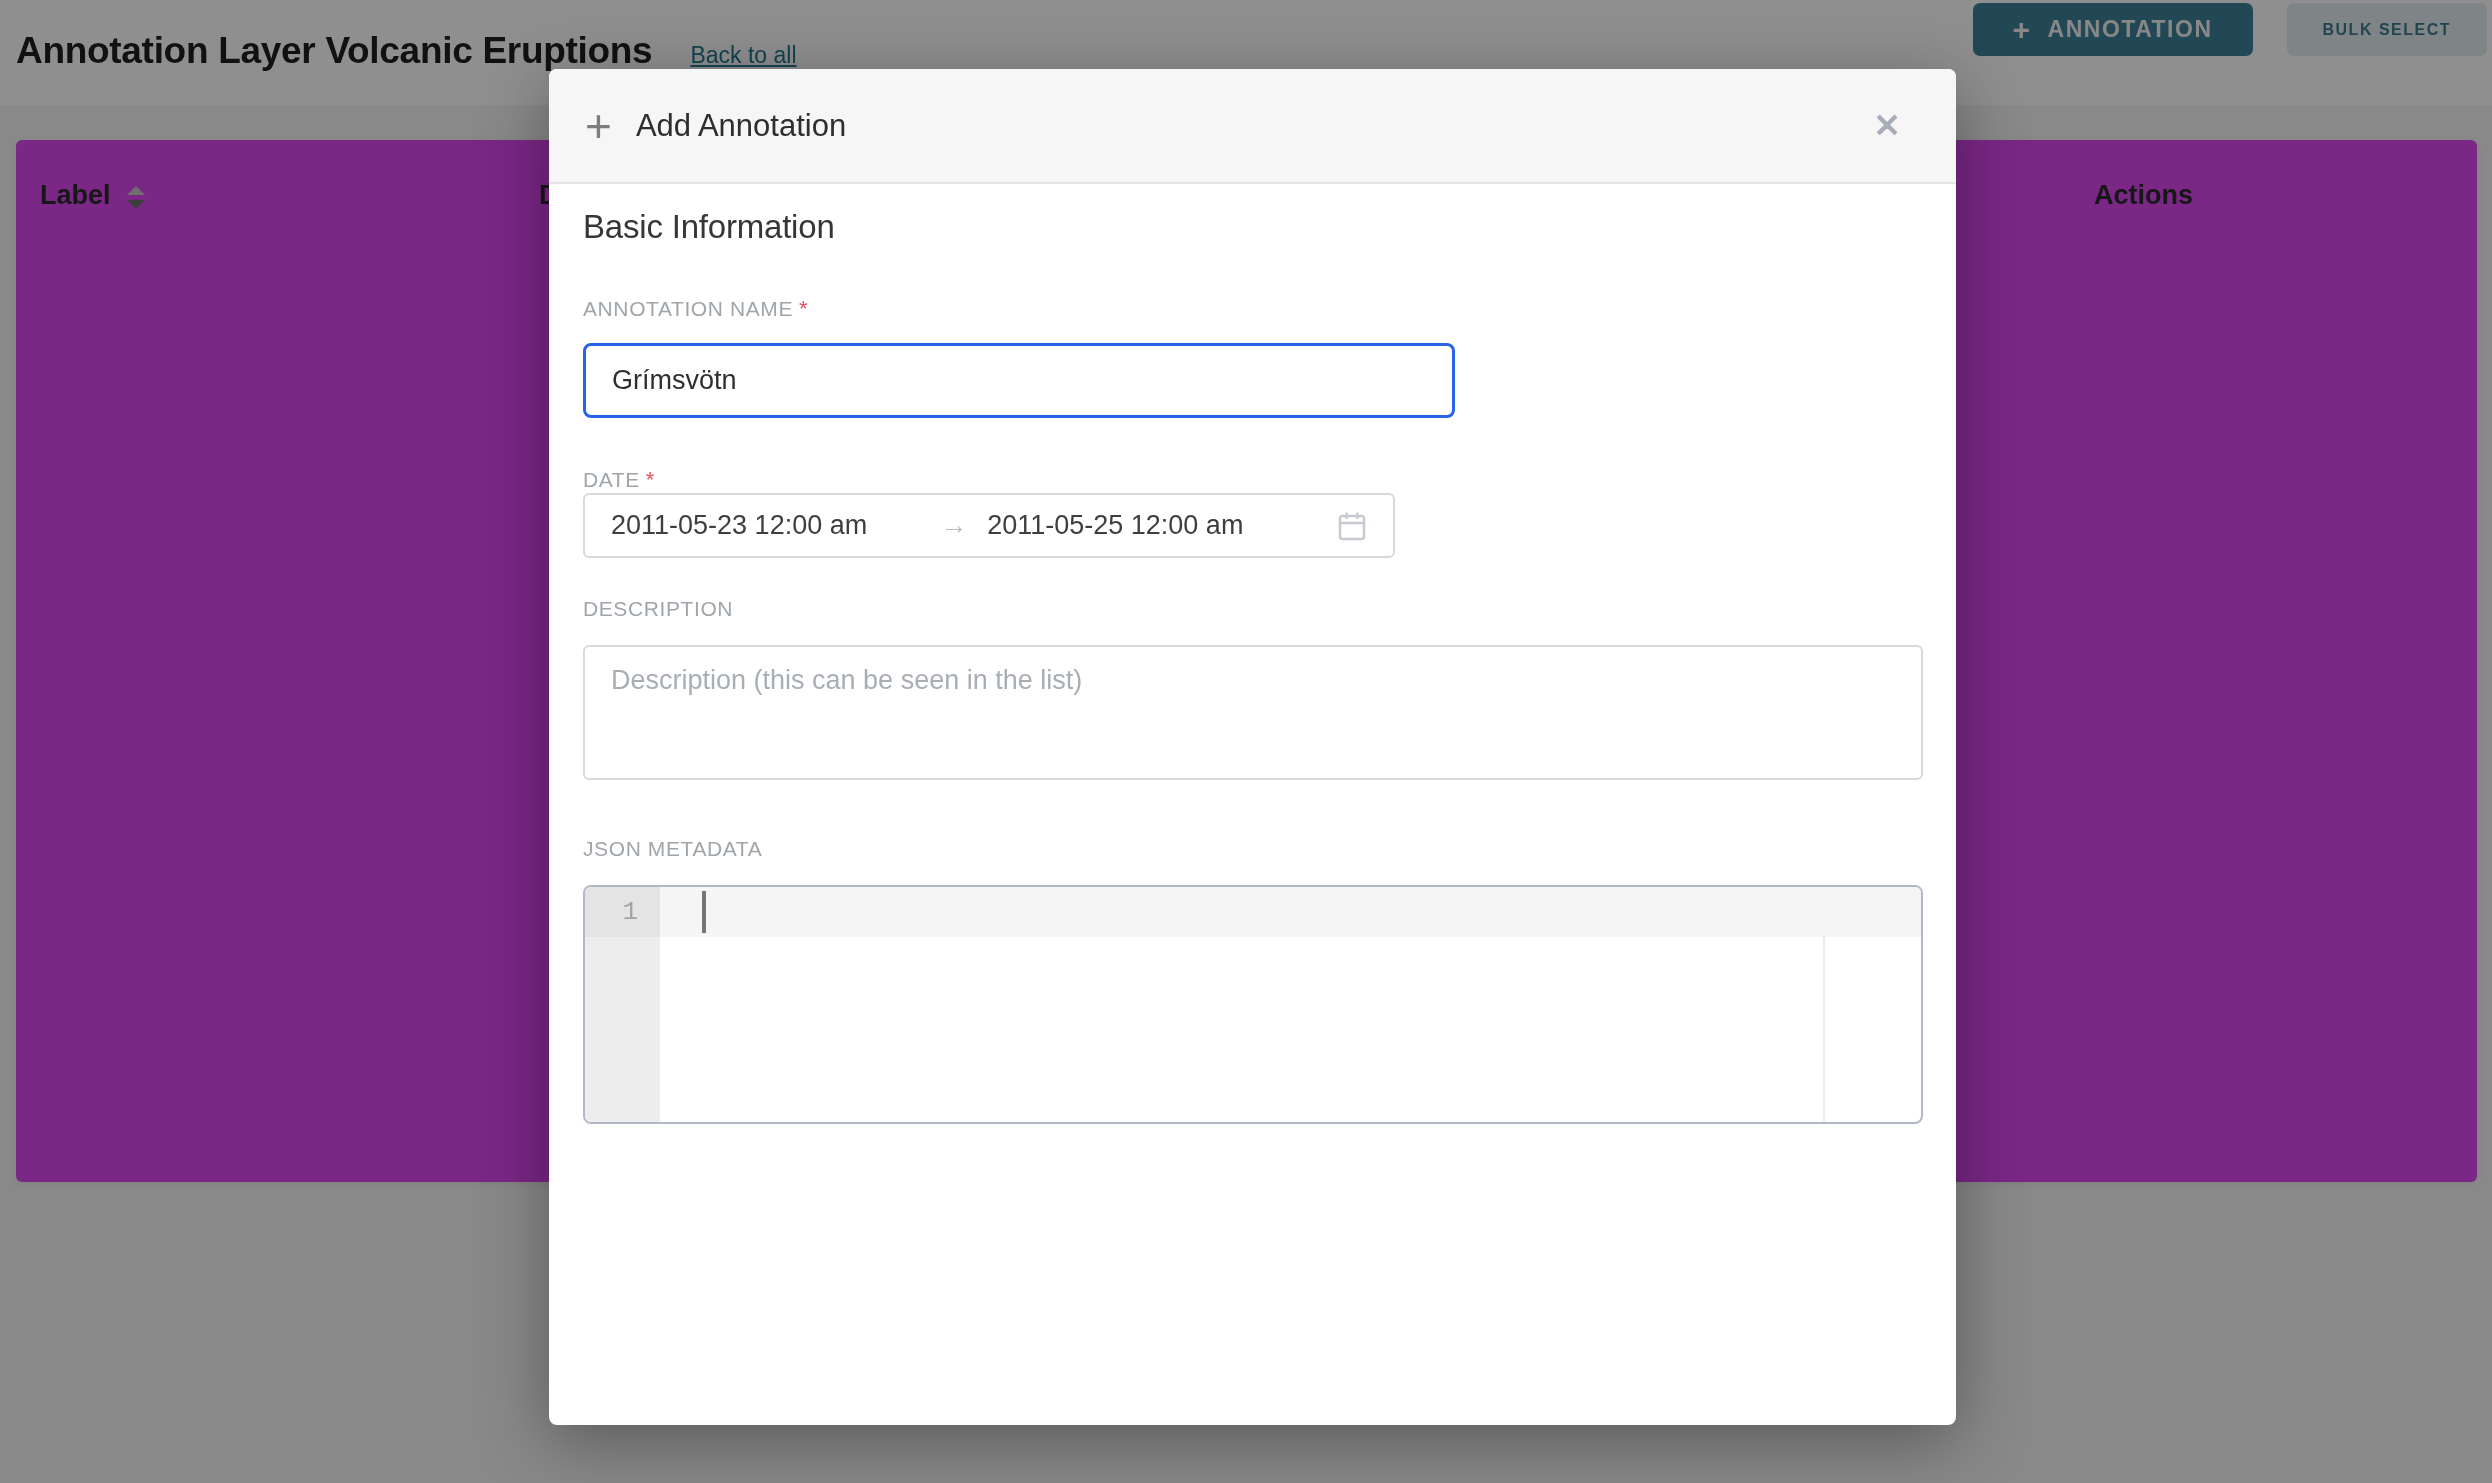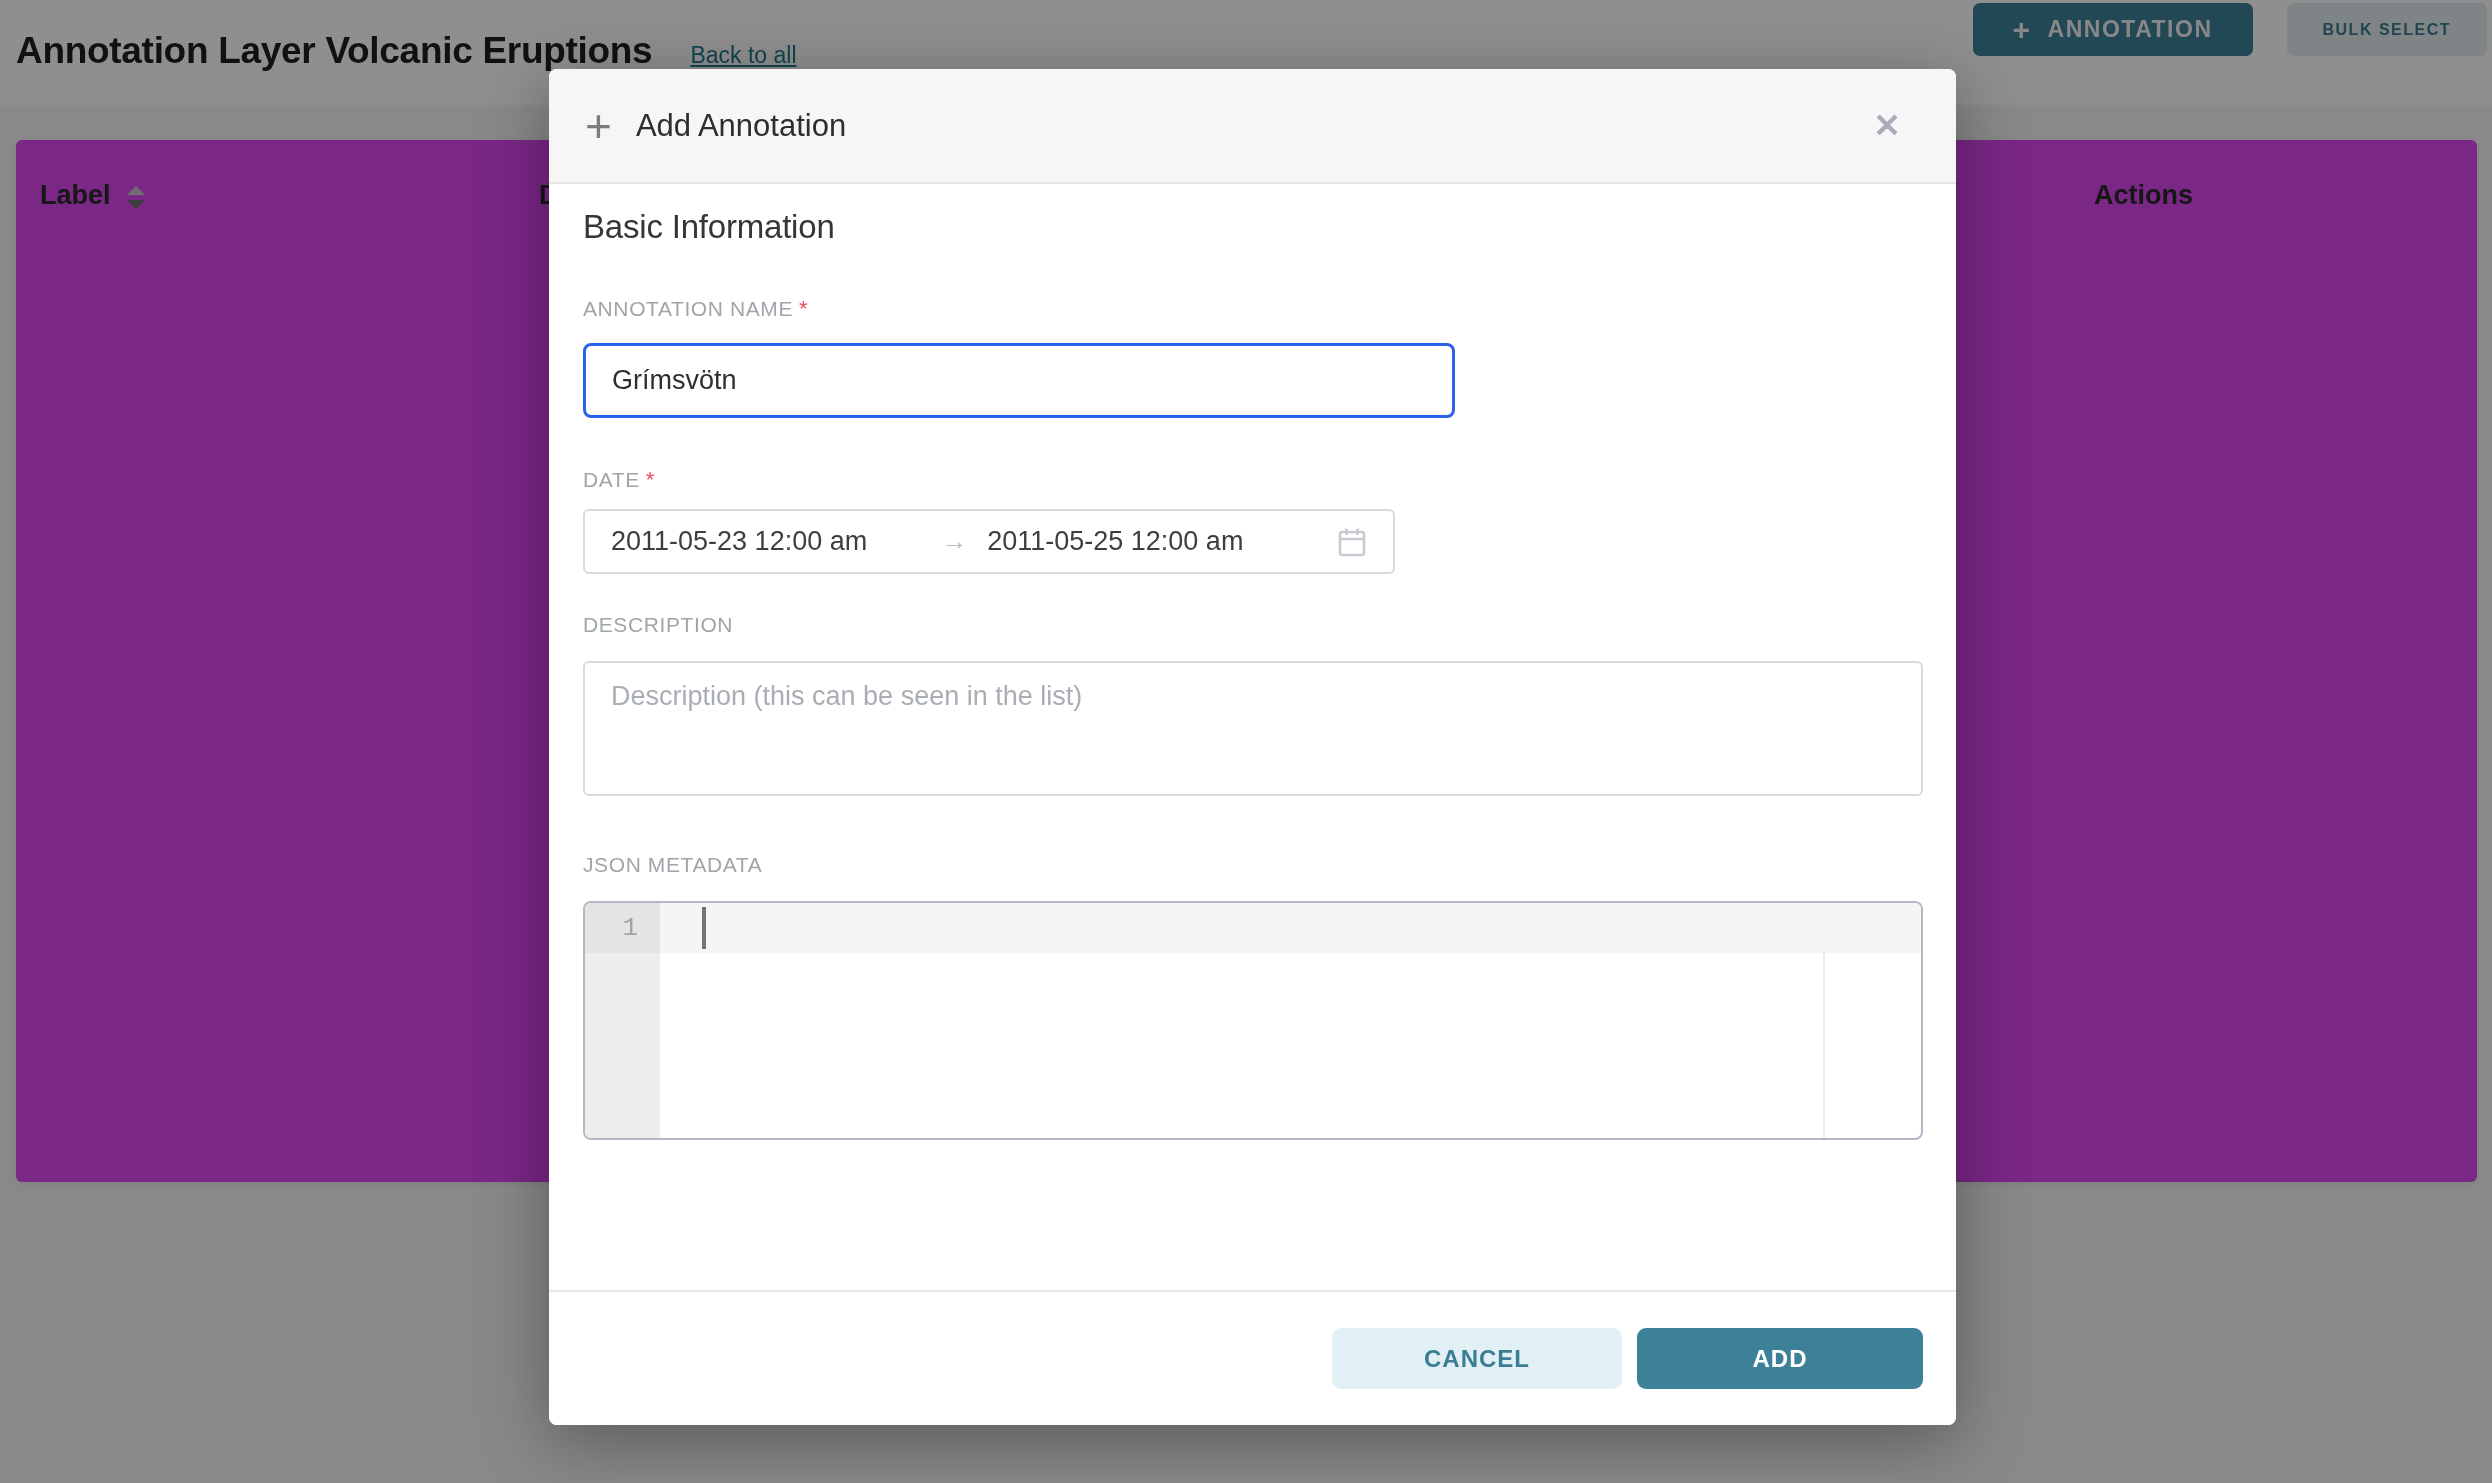"2011-05-23 12:00 am" .date-range { margin-top: 16px -> none }
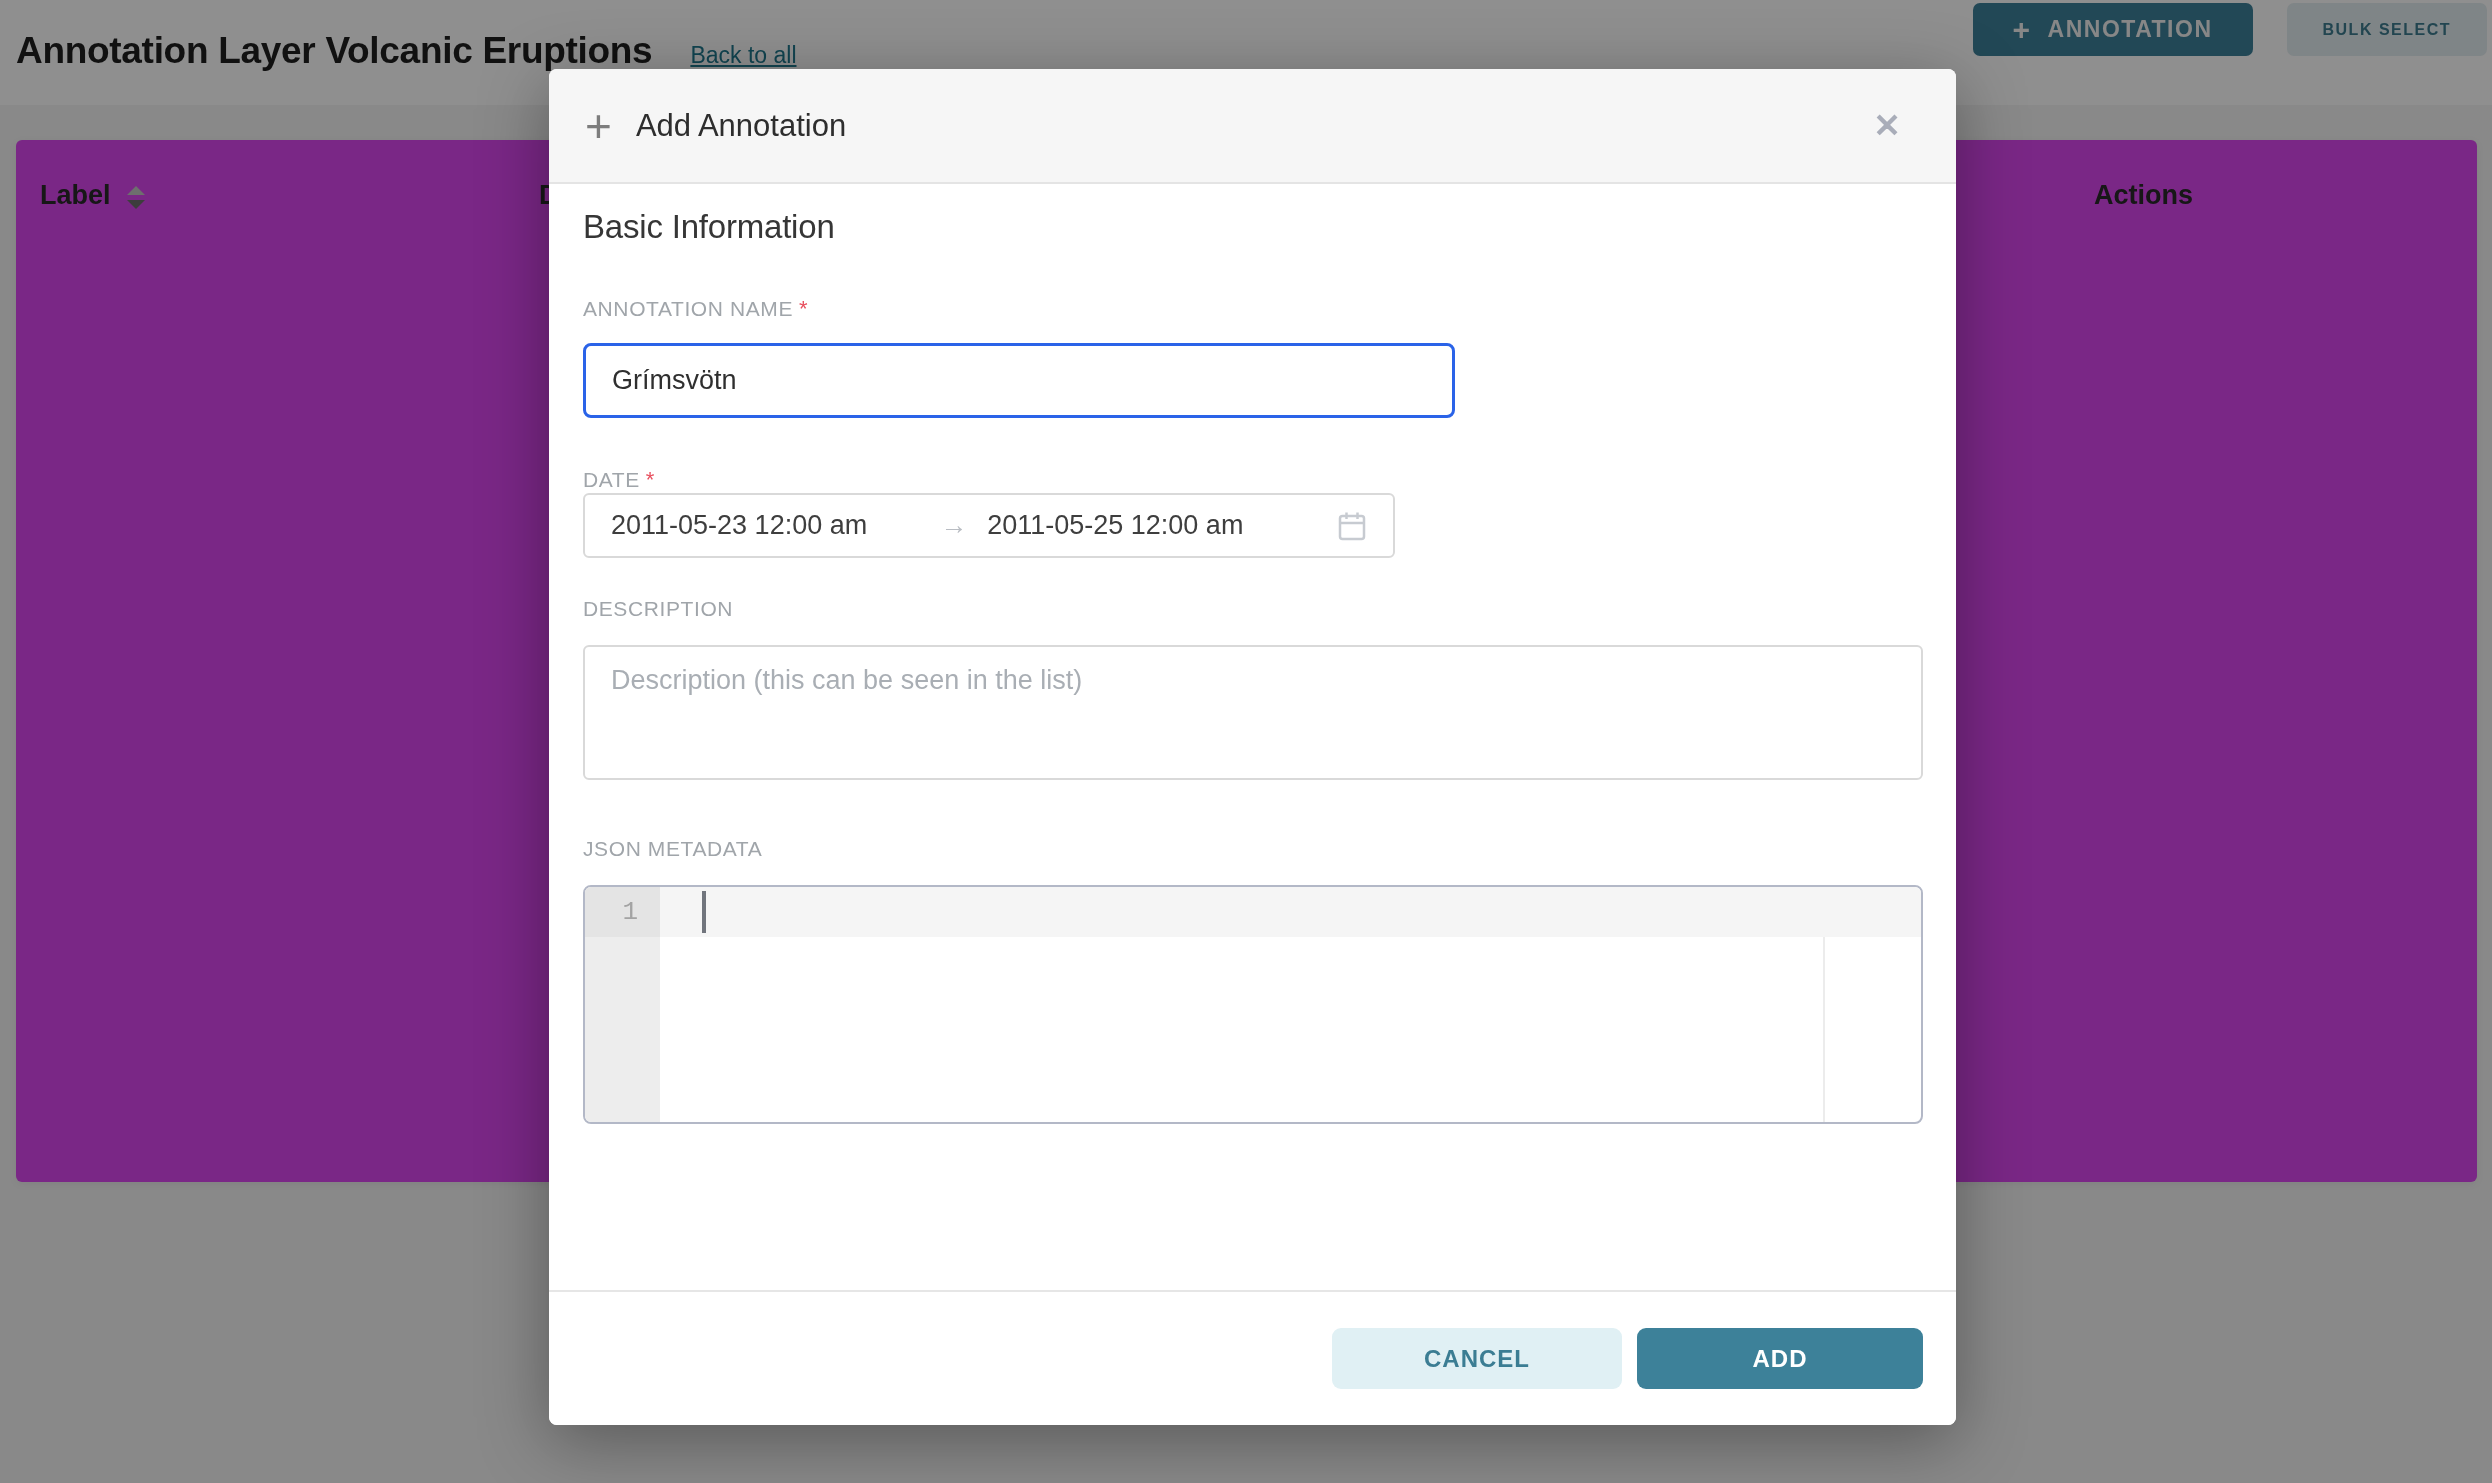"CANCEL" div.modal-footer { html: <div> <button>CANCEL</button> <button>ADD</button> </div> -> none }
